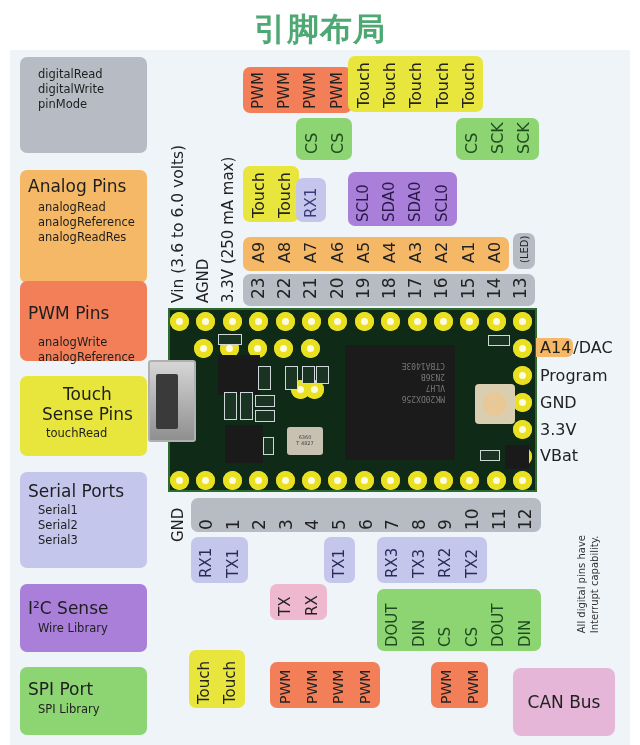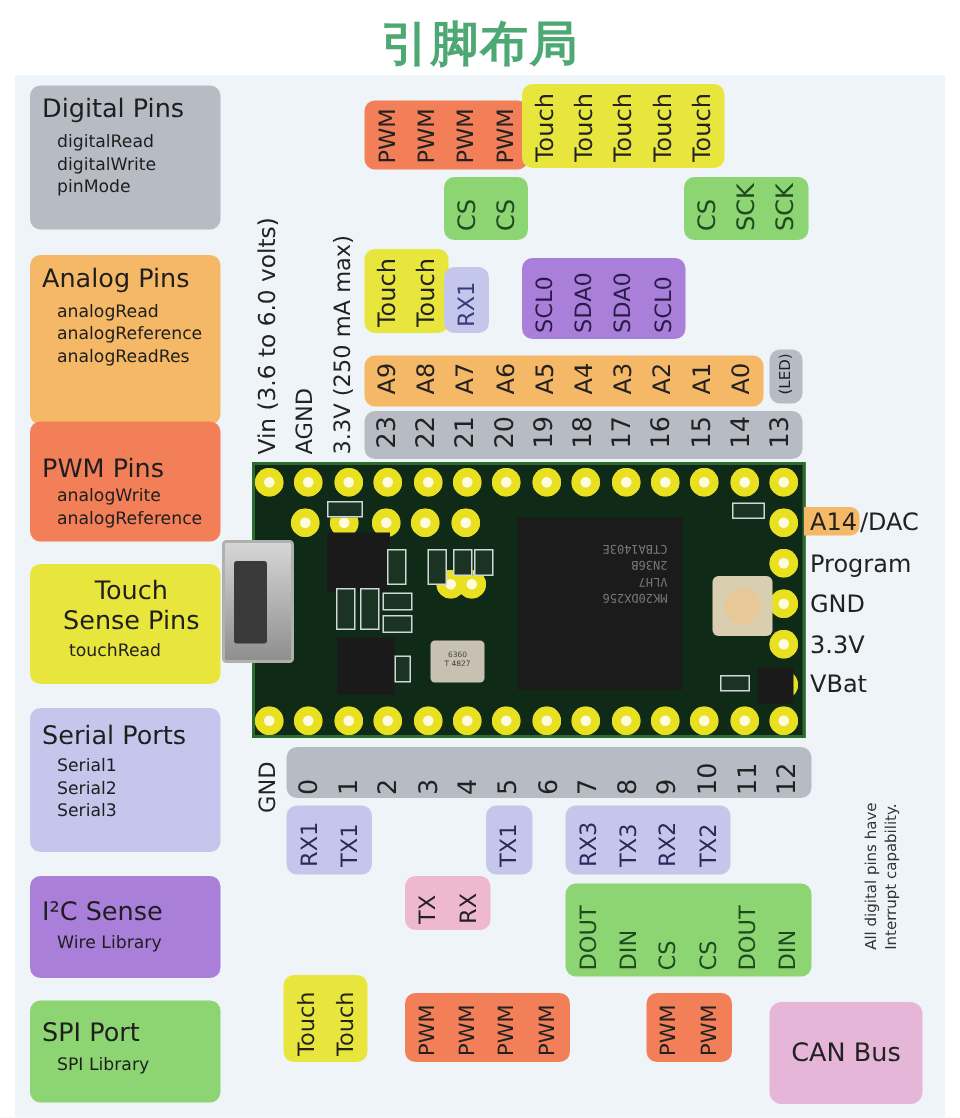"Digital Pins" div.lh { html: <div>Digital Pins</div> -> none }
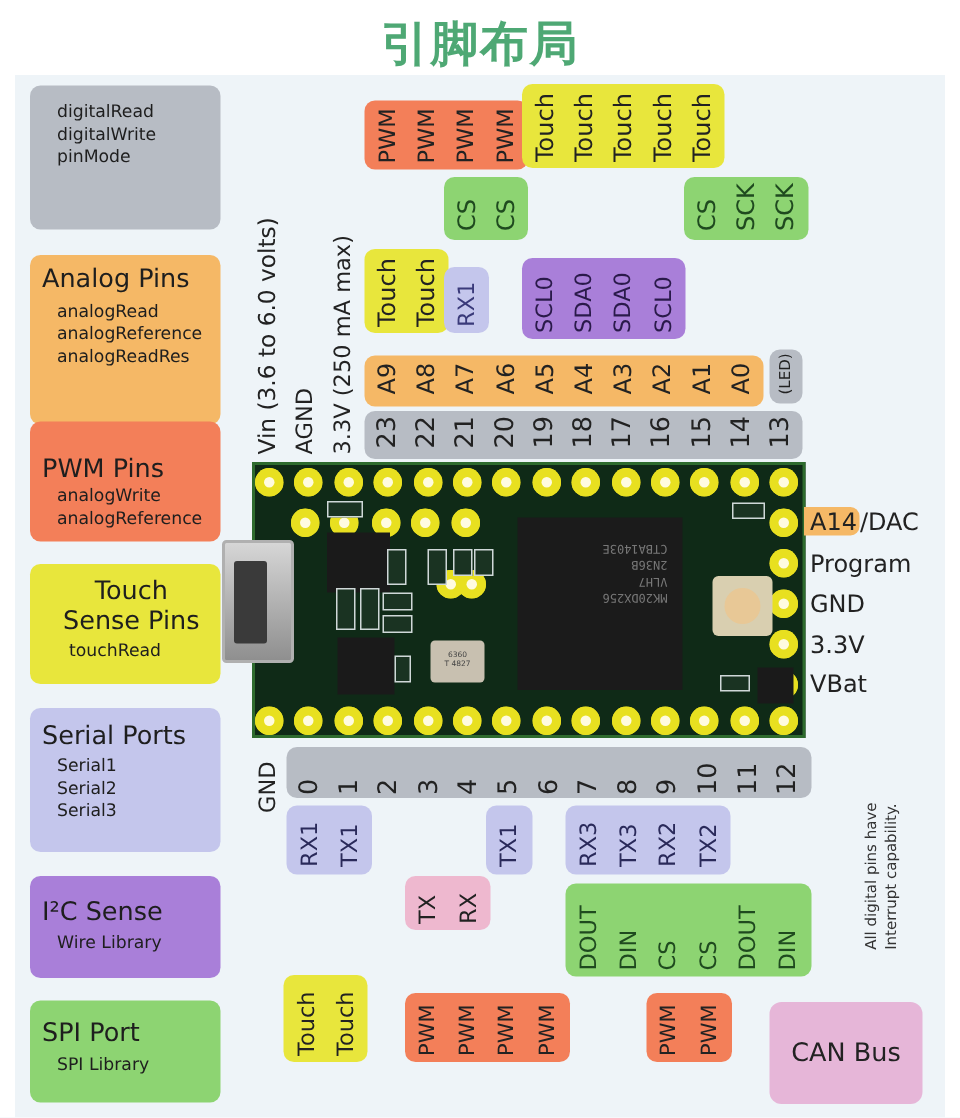"analogWrite" div.ls { margin-top: 0 -> 12px }
